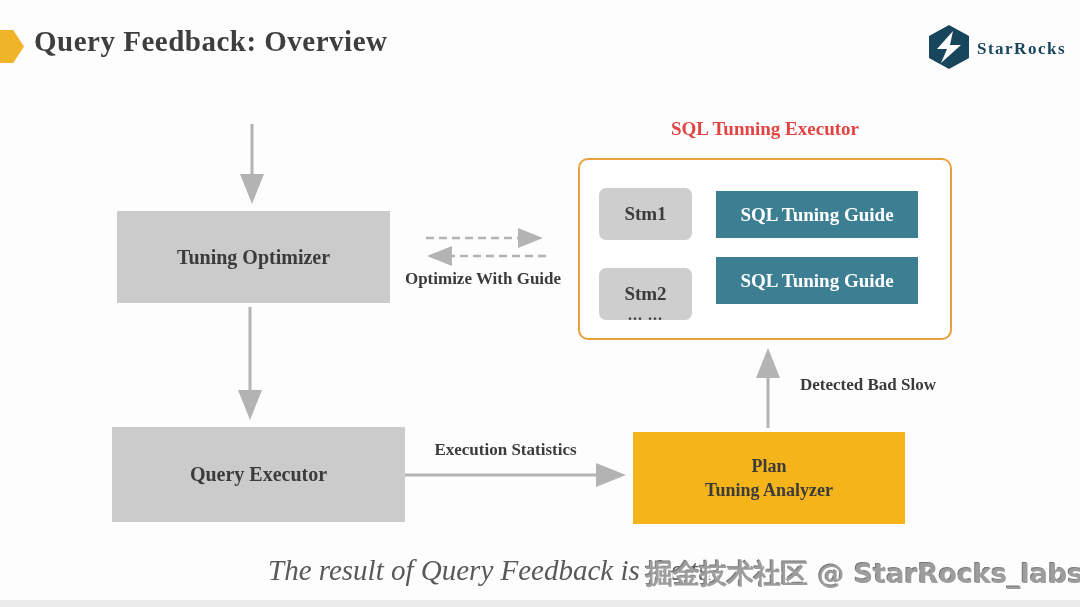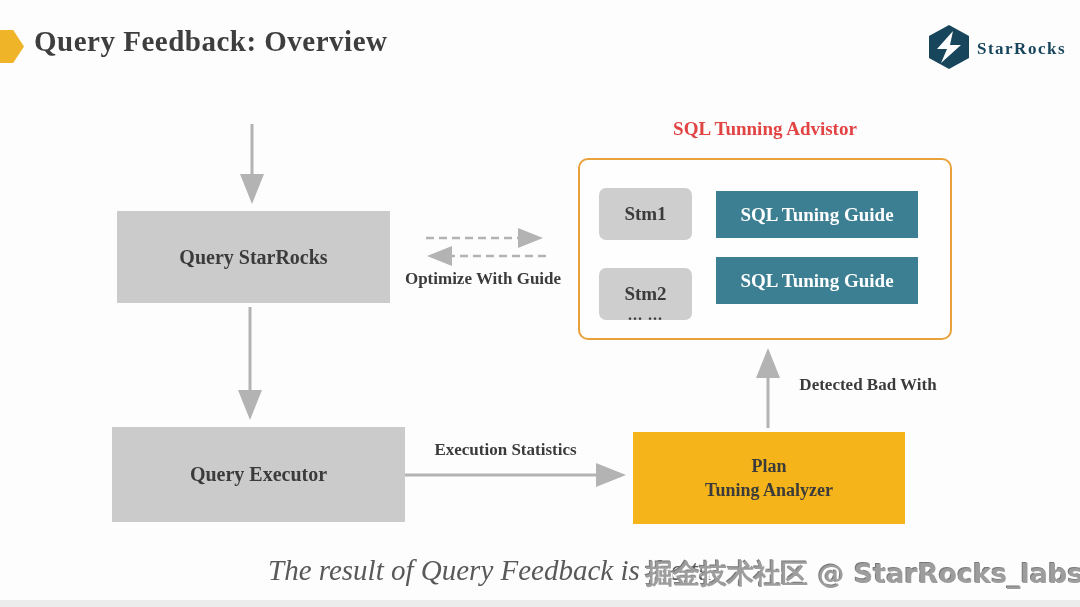"SQL Tunning Advistor" div.advisor-label { text: Advistor -> Executor }
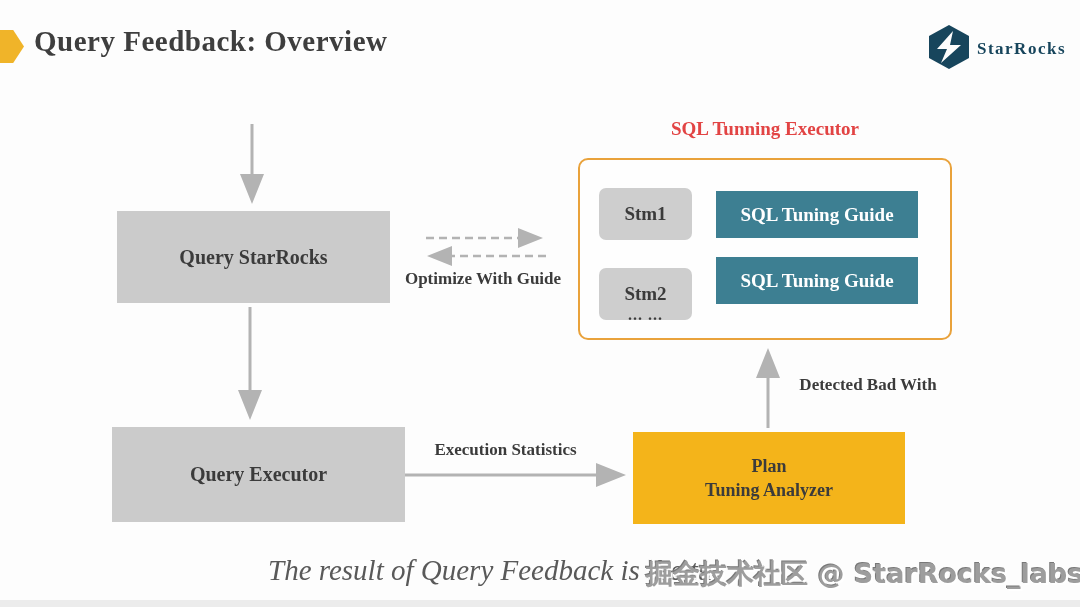"Query StarRocks" div.gray-box { text: Query StarRocks -> Tuning Optimizer }
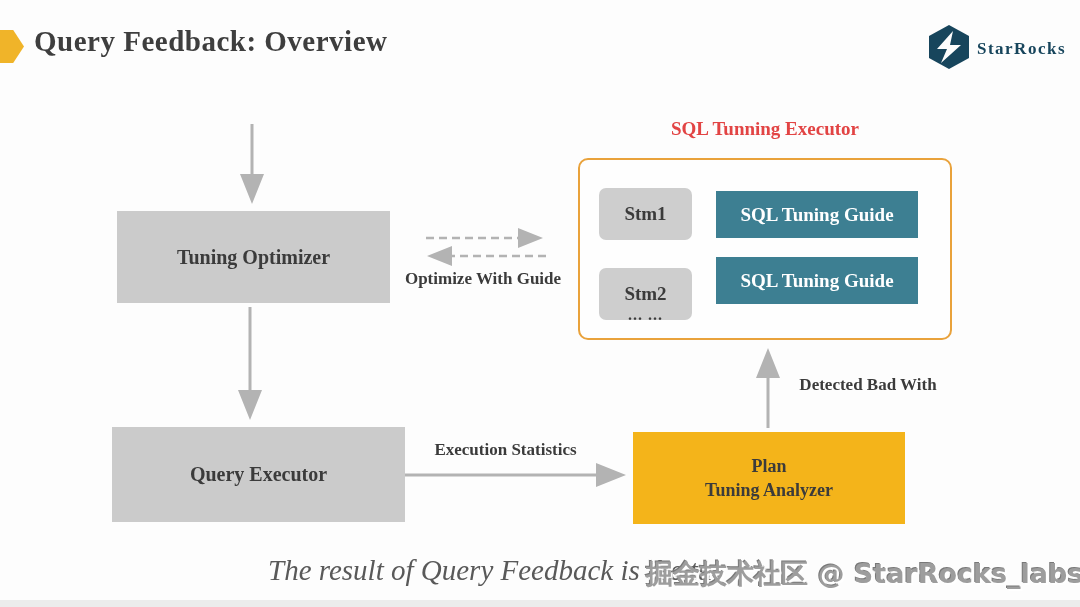"Detected Bad With" div.flow-label { text: With -> Slow }
